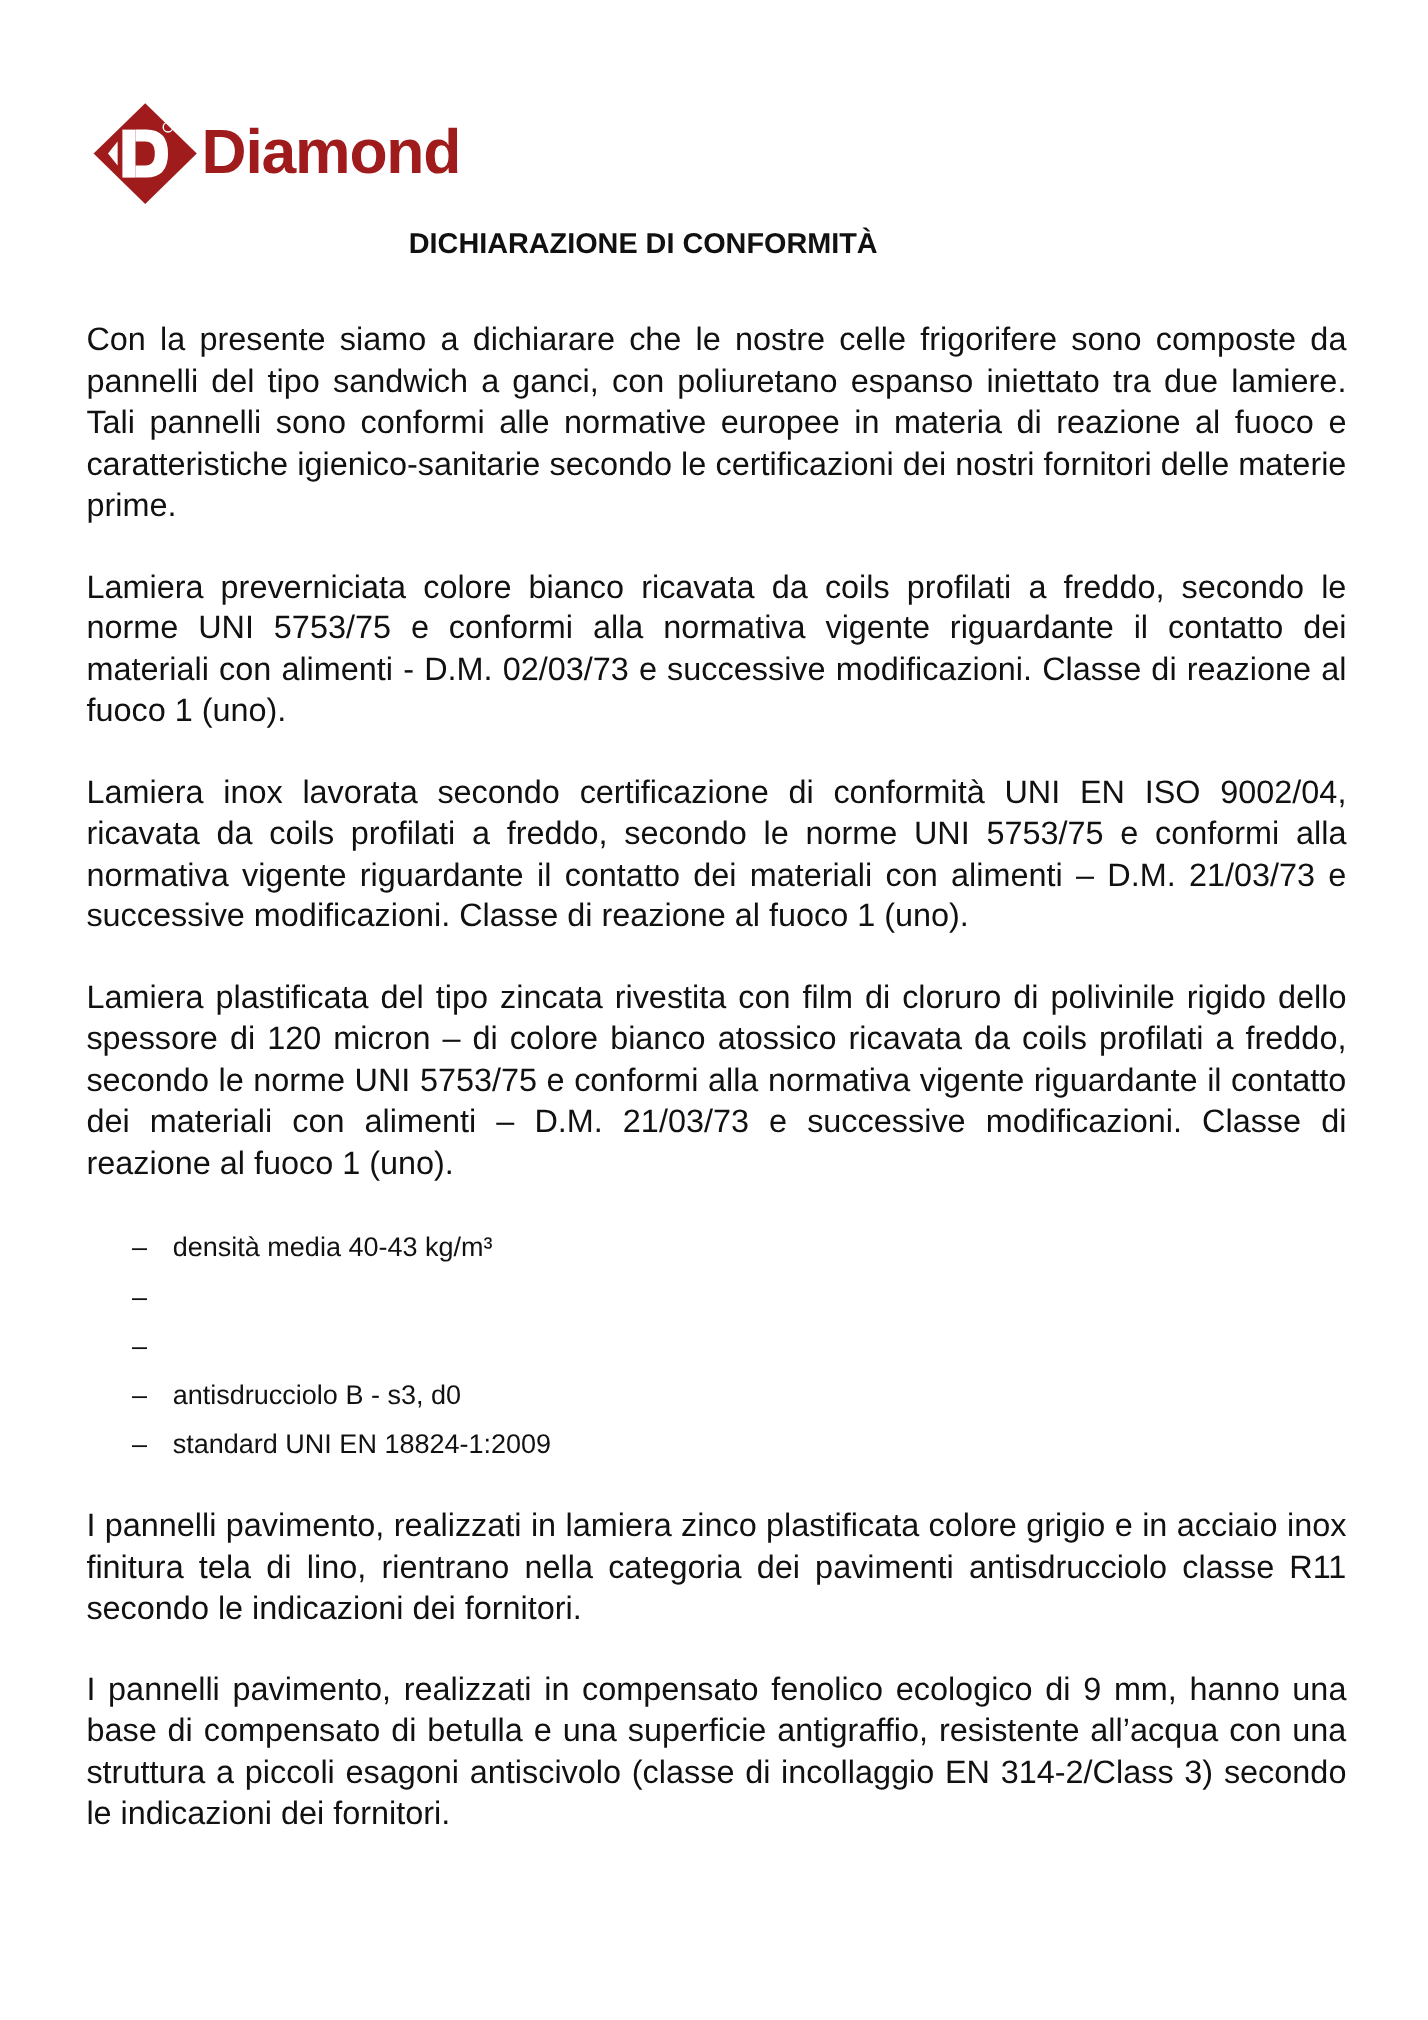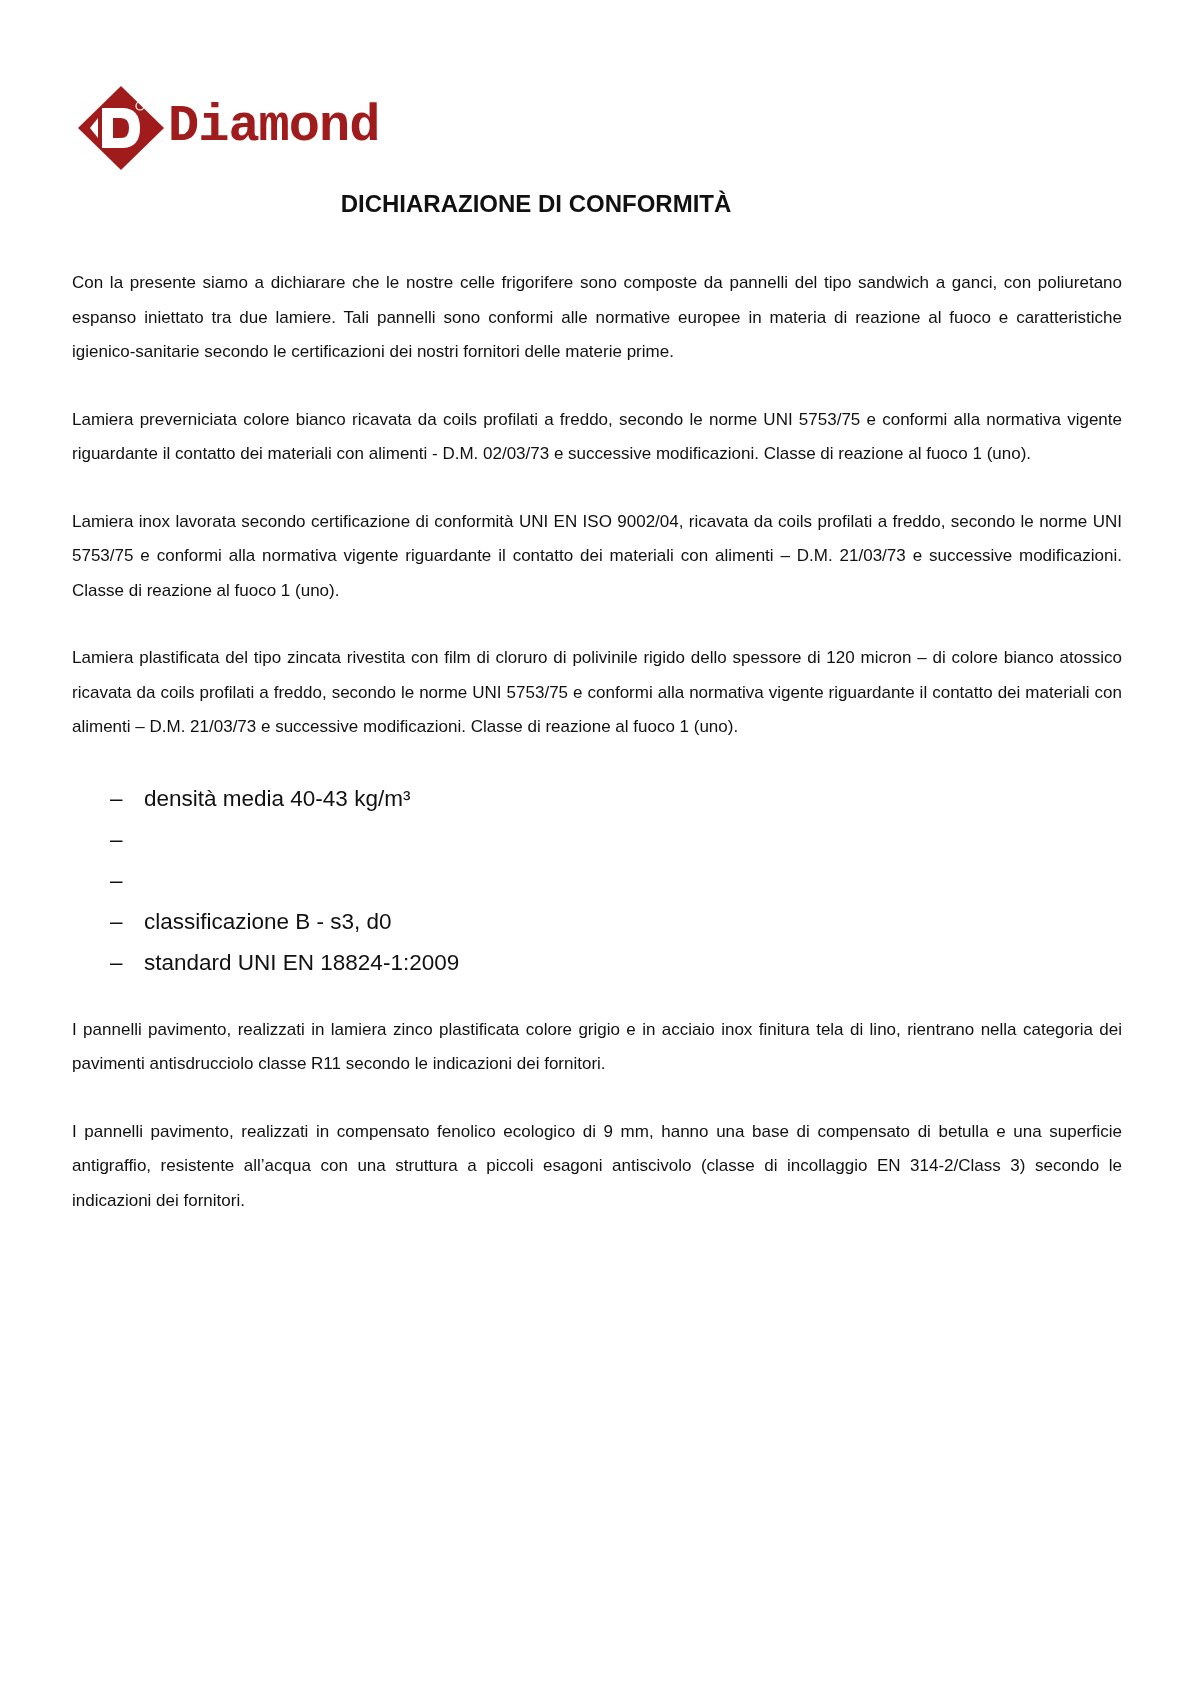"Diamond" .logo-text { font-family: Liberation Mono, monospace -> Liberation Sans, sans-serif }
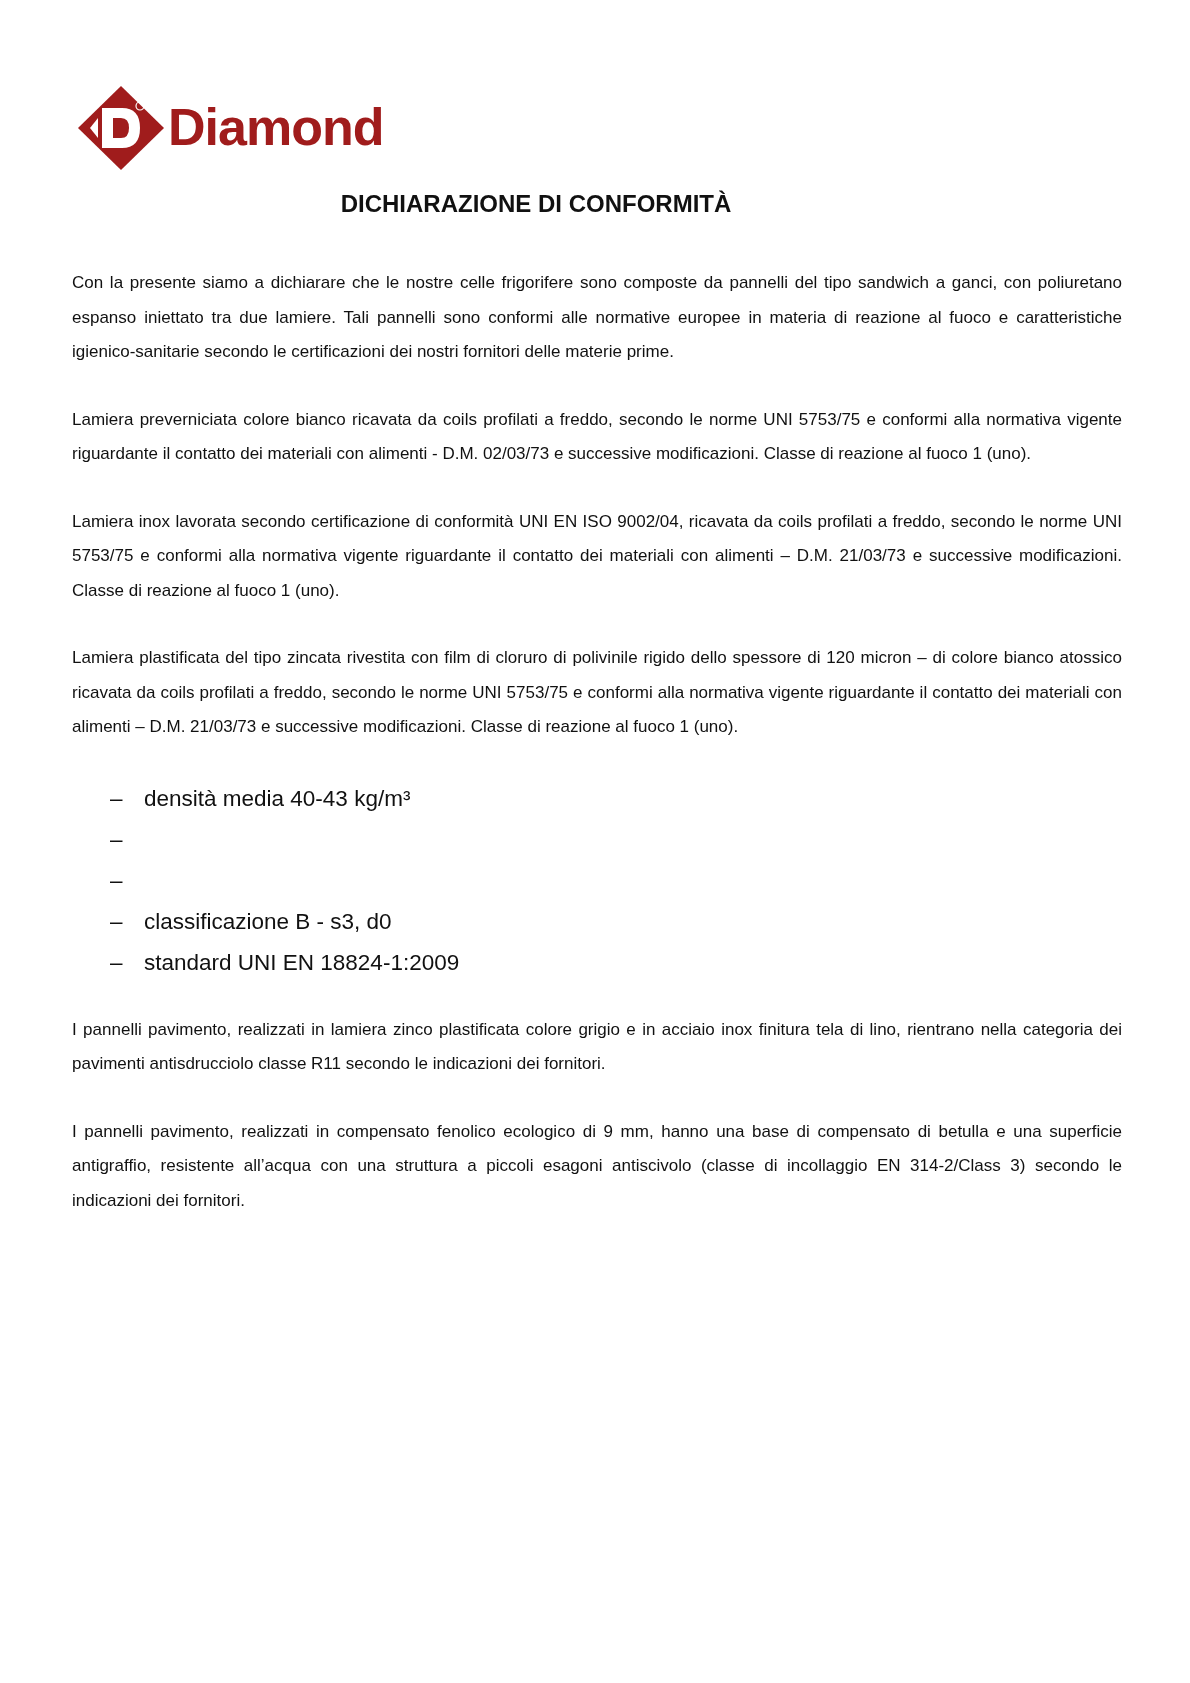"Con la presente siamo a" .para { font-size: 17px -> 27px }
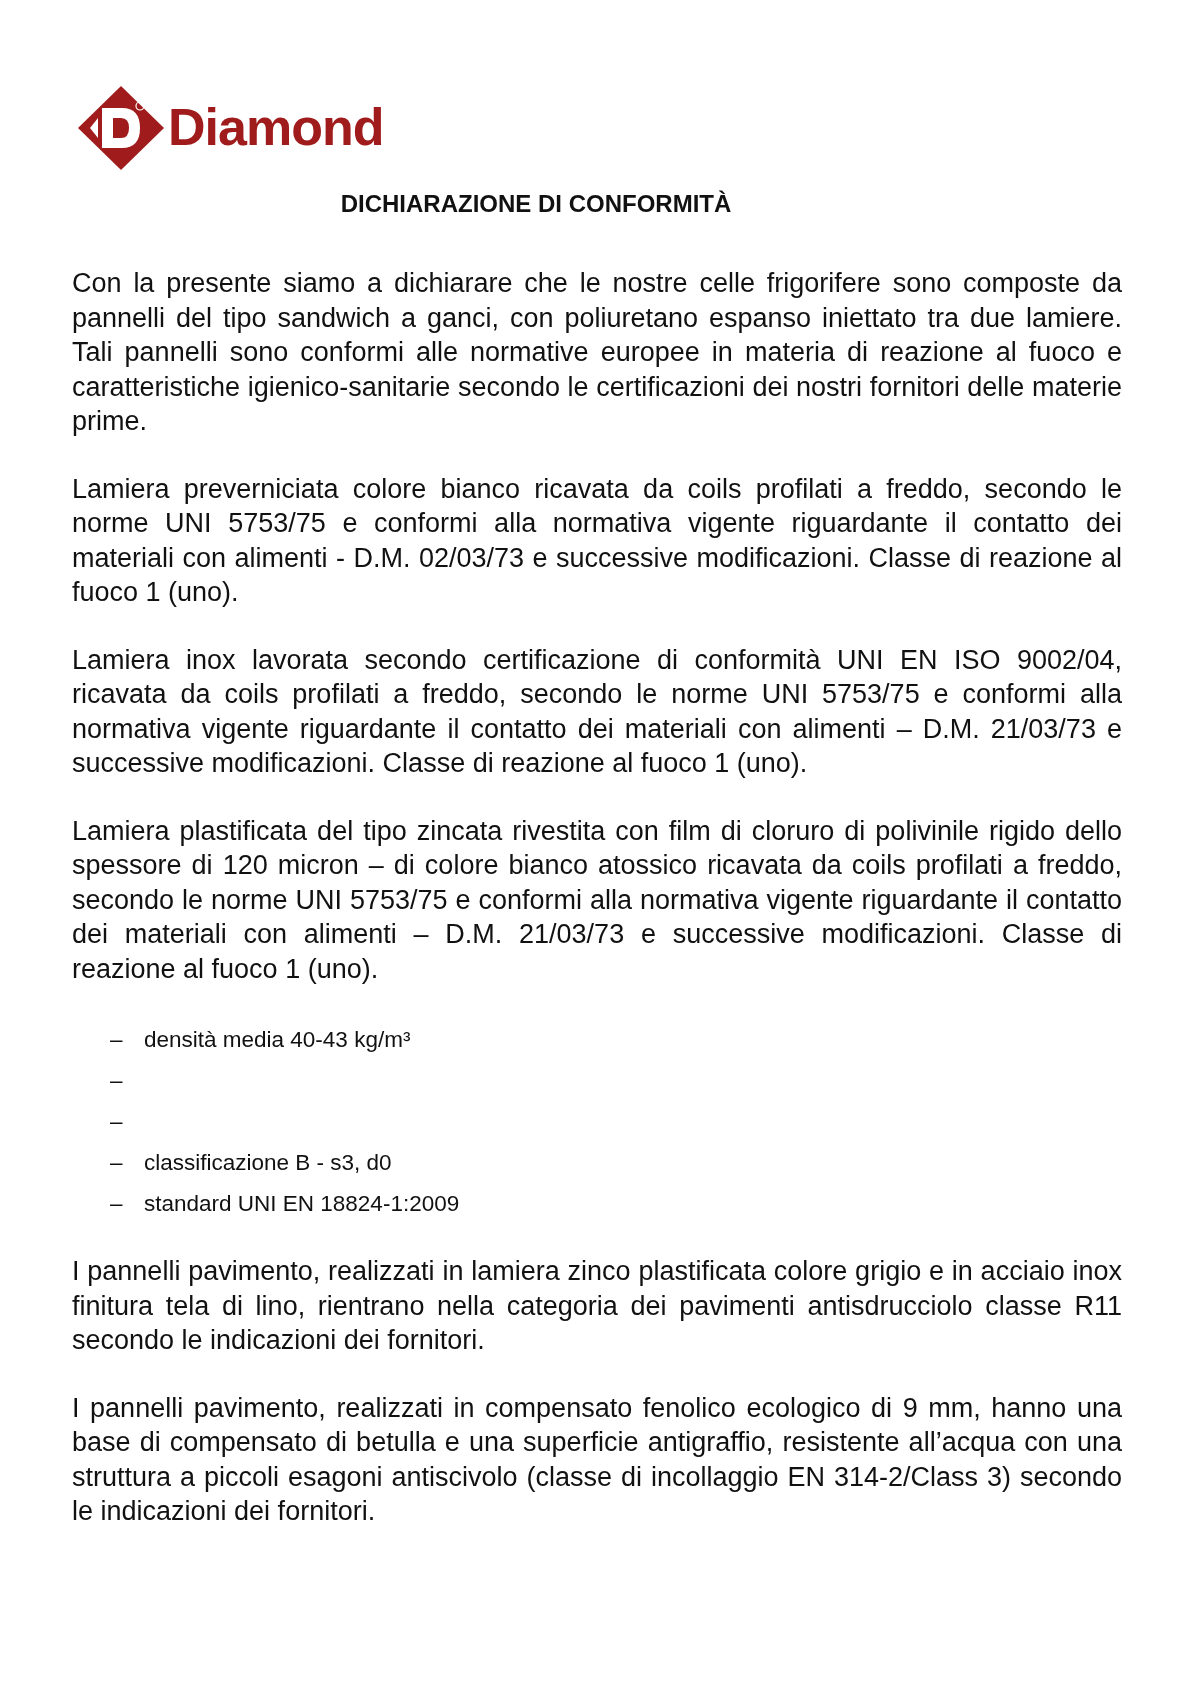"classificazione B - s3, d0" span { text: classificazione -> antisdrucciolo }
